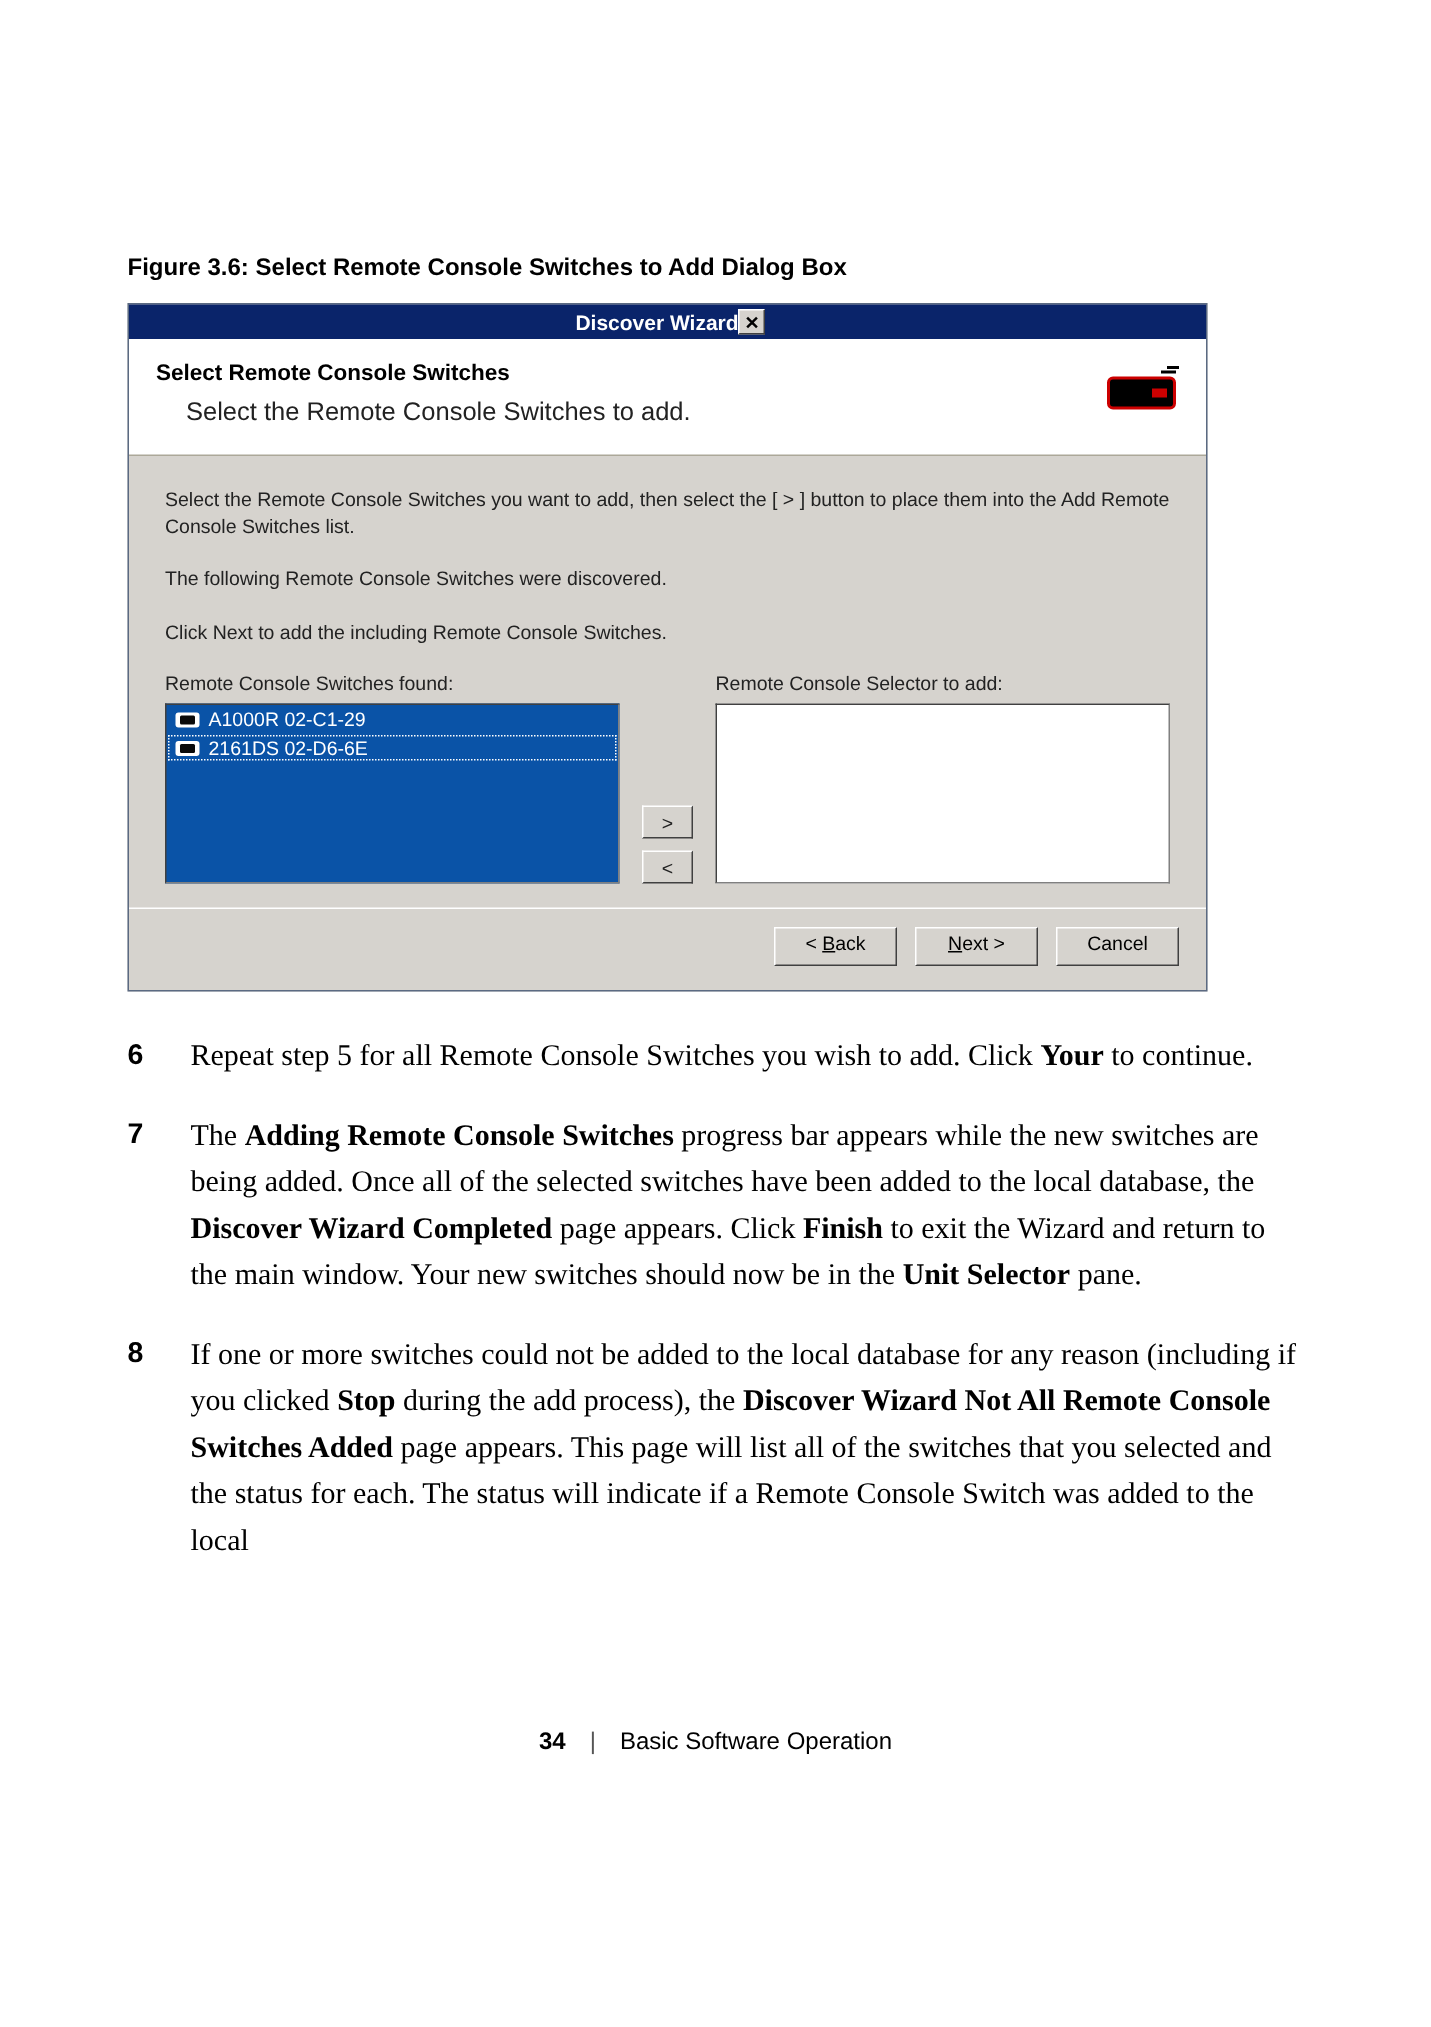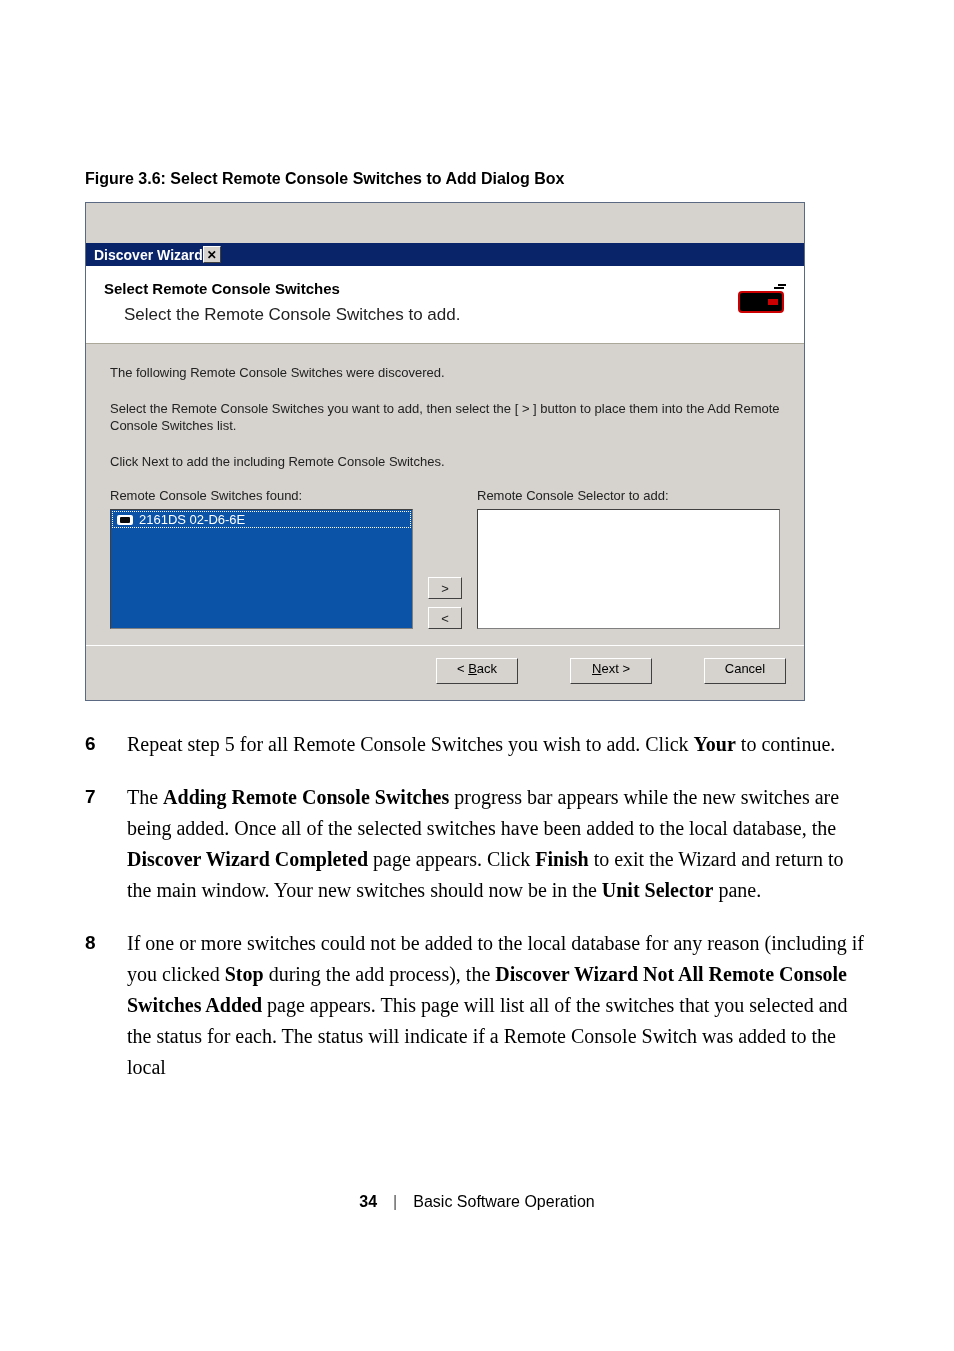"Discover Wizard" .titlebar { justify-content: flex-start -> center; margin-top: 40px -> none }
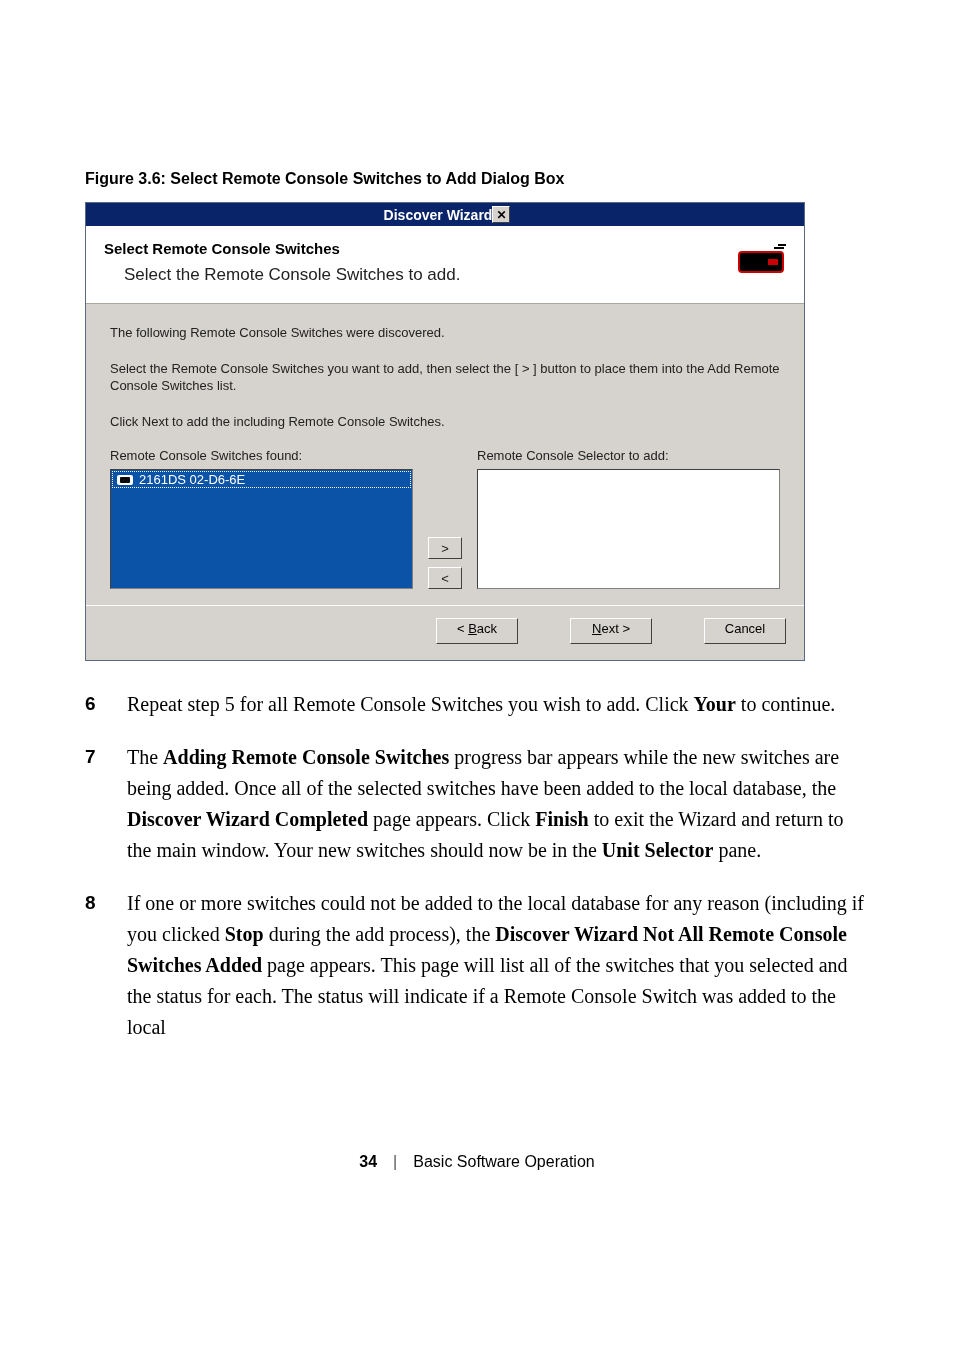"The following Remote Console Switches" p { order: before "Select the Remote Console Switches you" -> after "Select the Remote Console Switches you" }
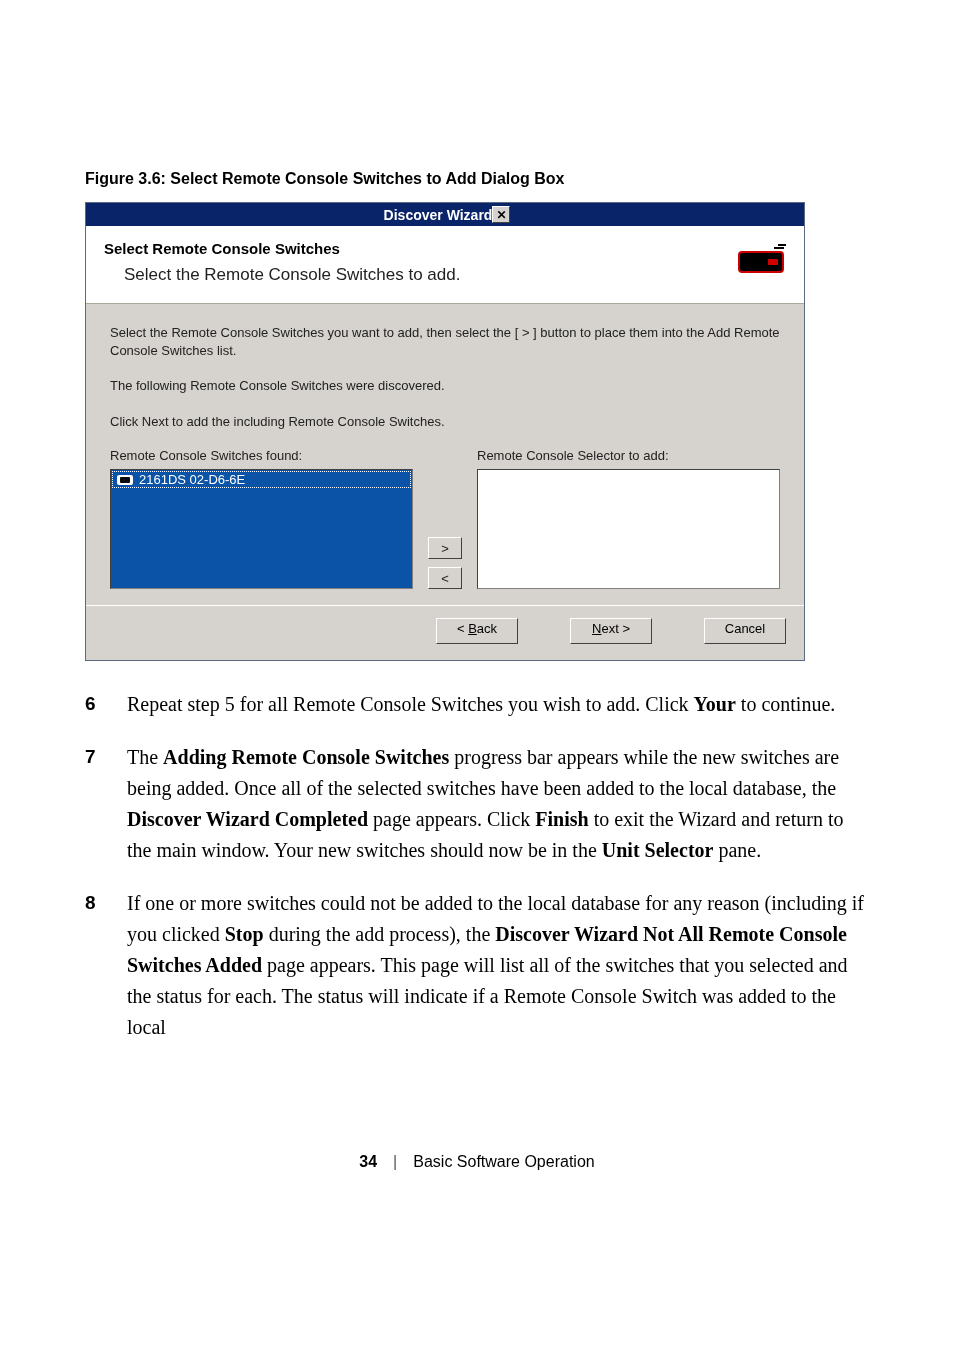"A1000R 02-C1-29" div.found-item { html: none -> <div> <span></span> <span>A1000R 02-C1-29</span> </div> }
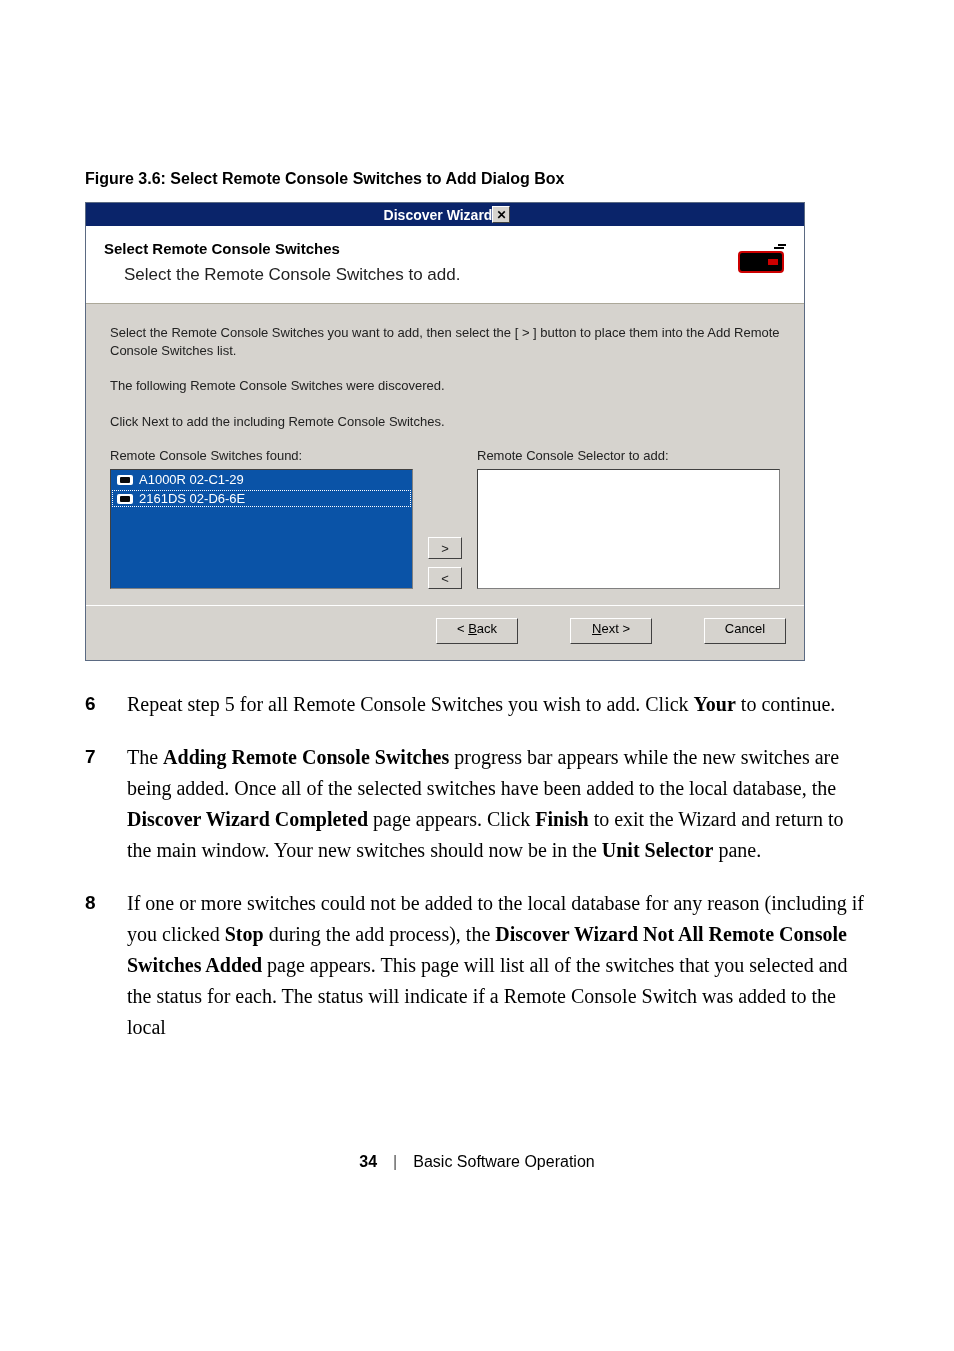"< Back" .footer .win-btn { margin-left: 40px -> none }
